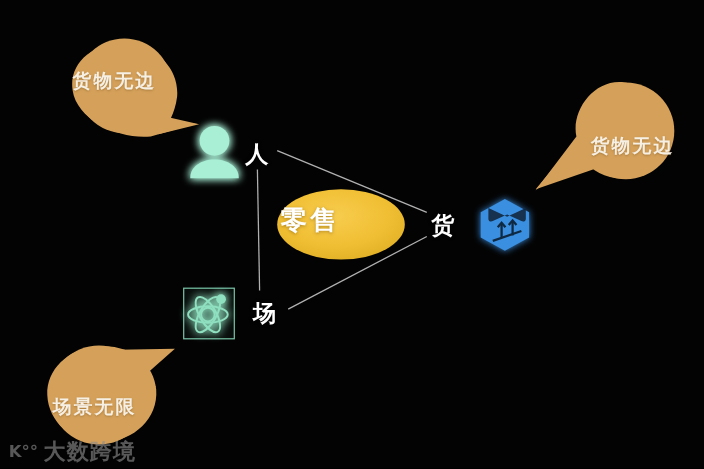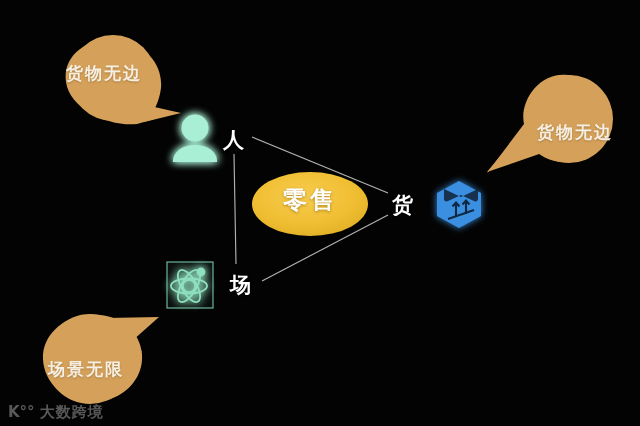"零售" #center-label { text-align: center -> none }
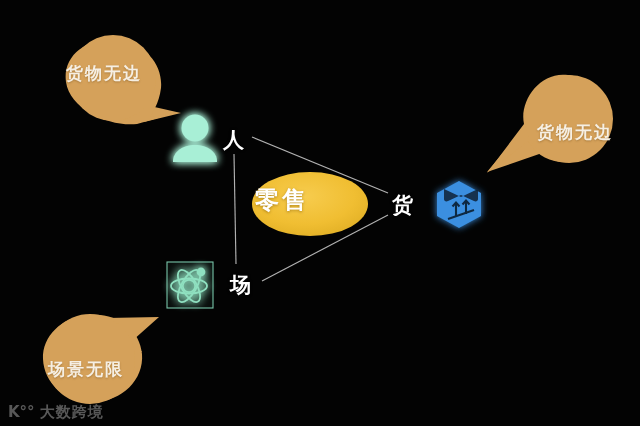"大数跨境" #watermark .wm-name { font-size: 15px -> 20px }
